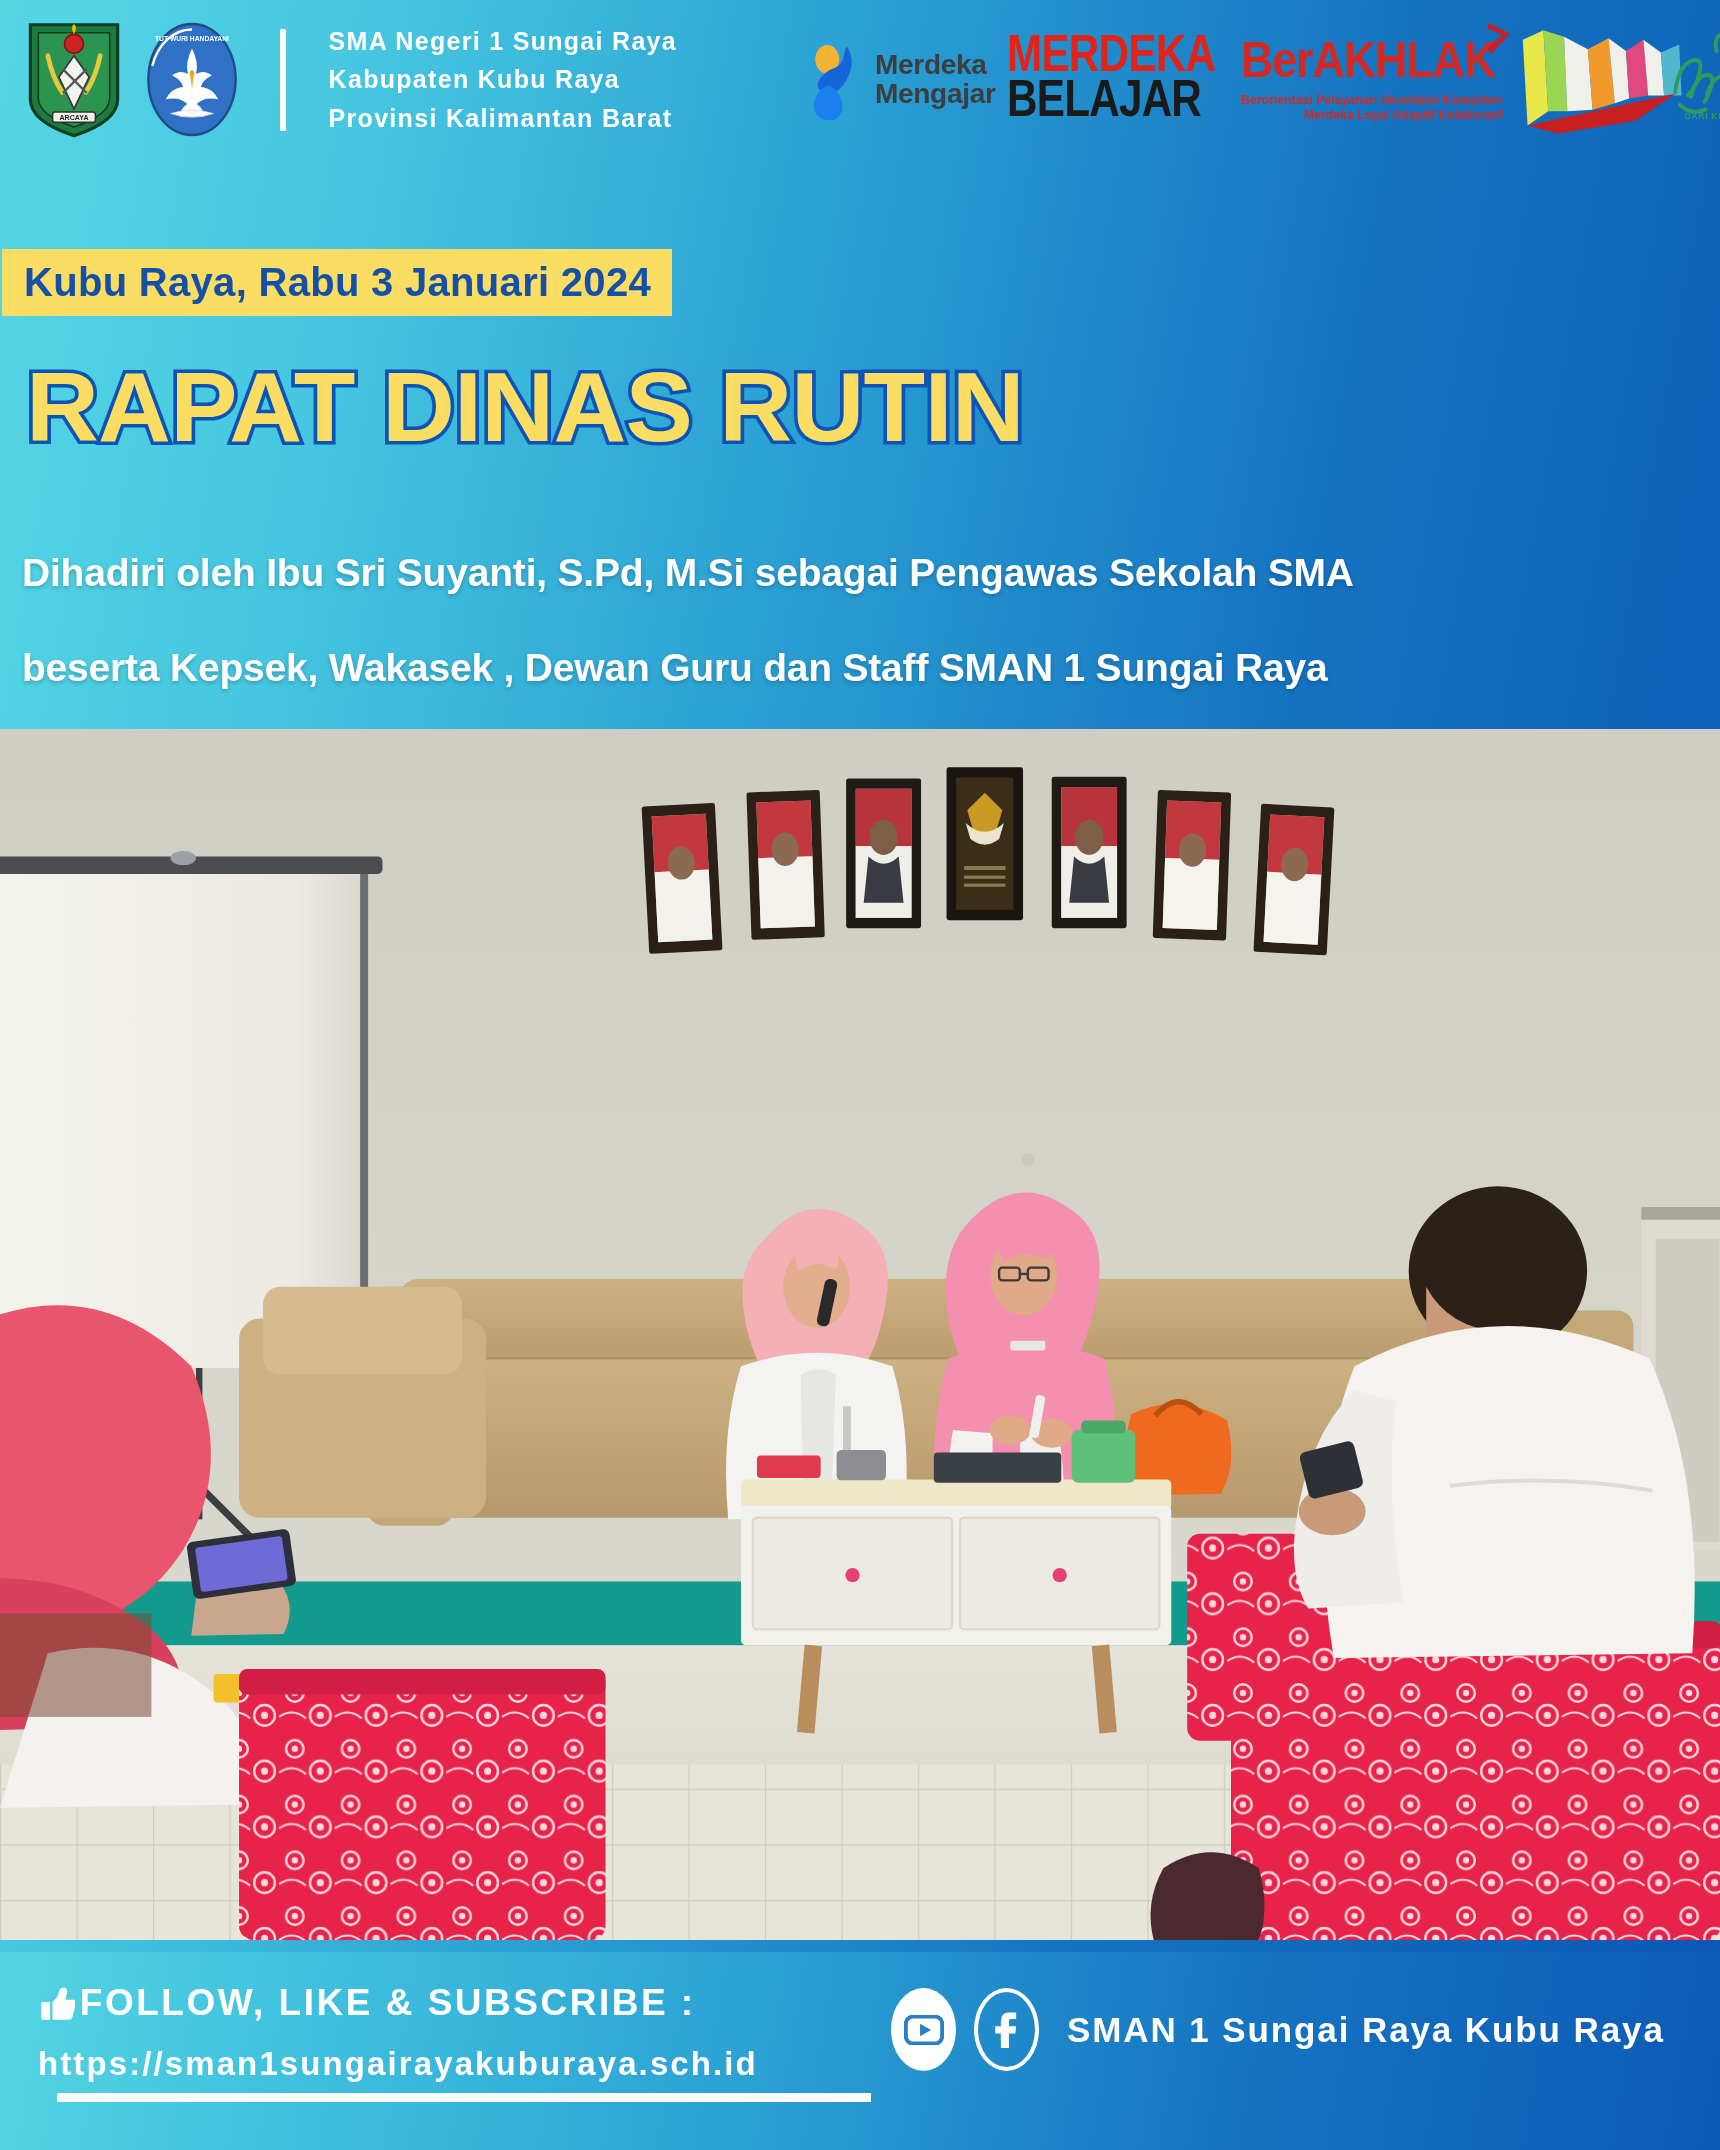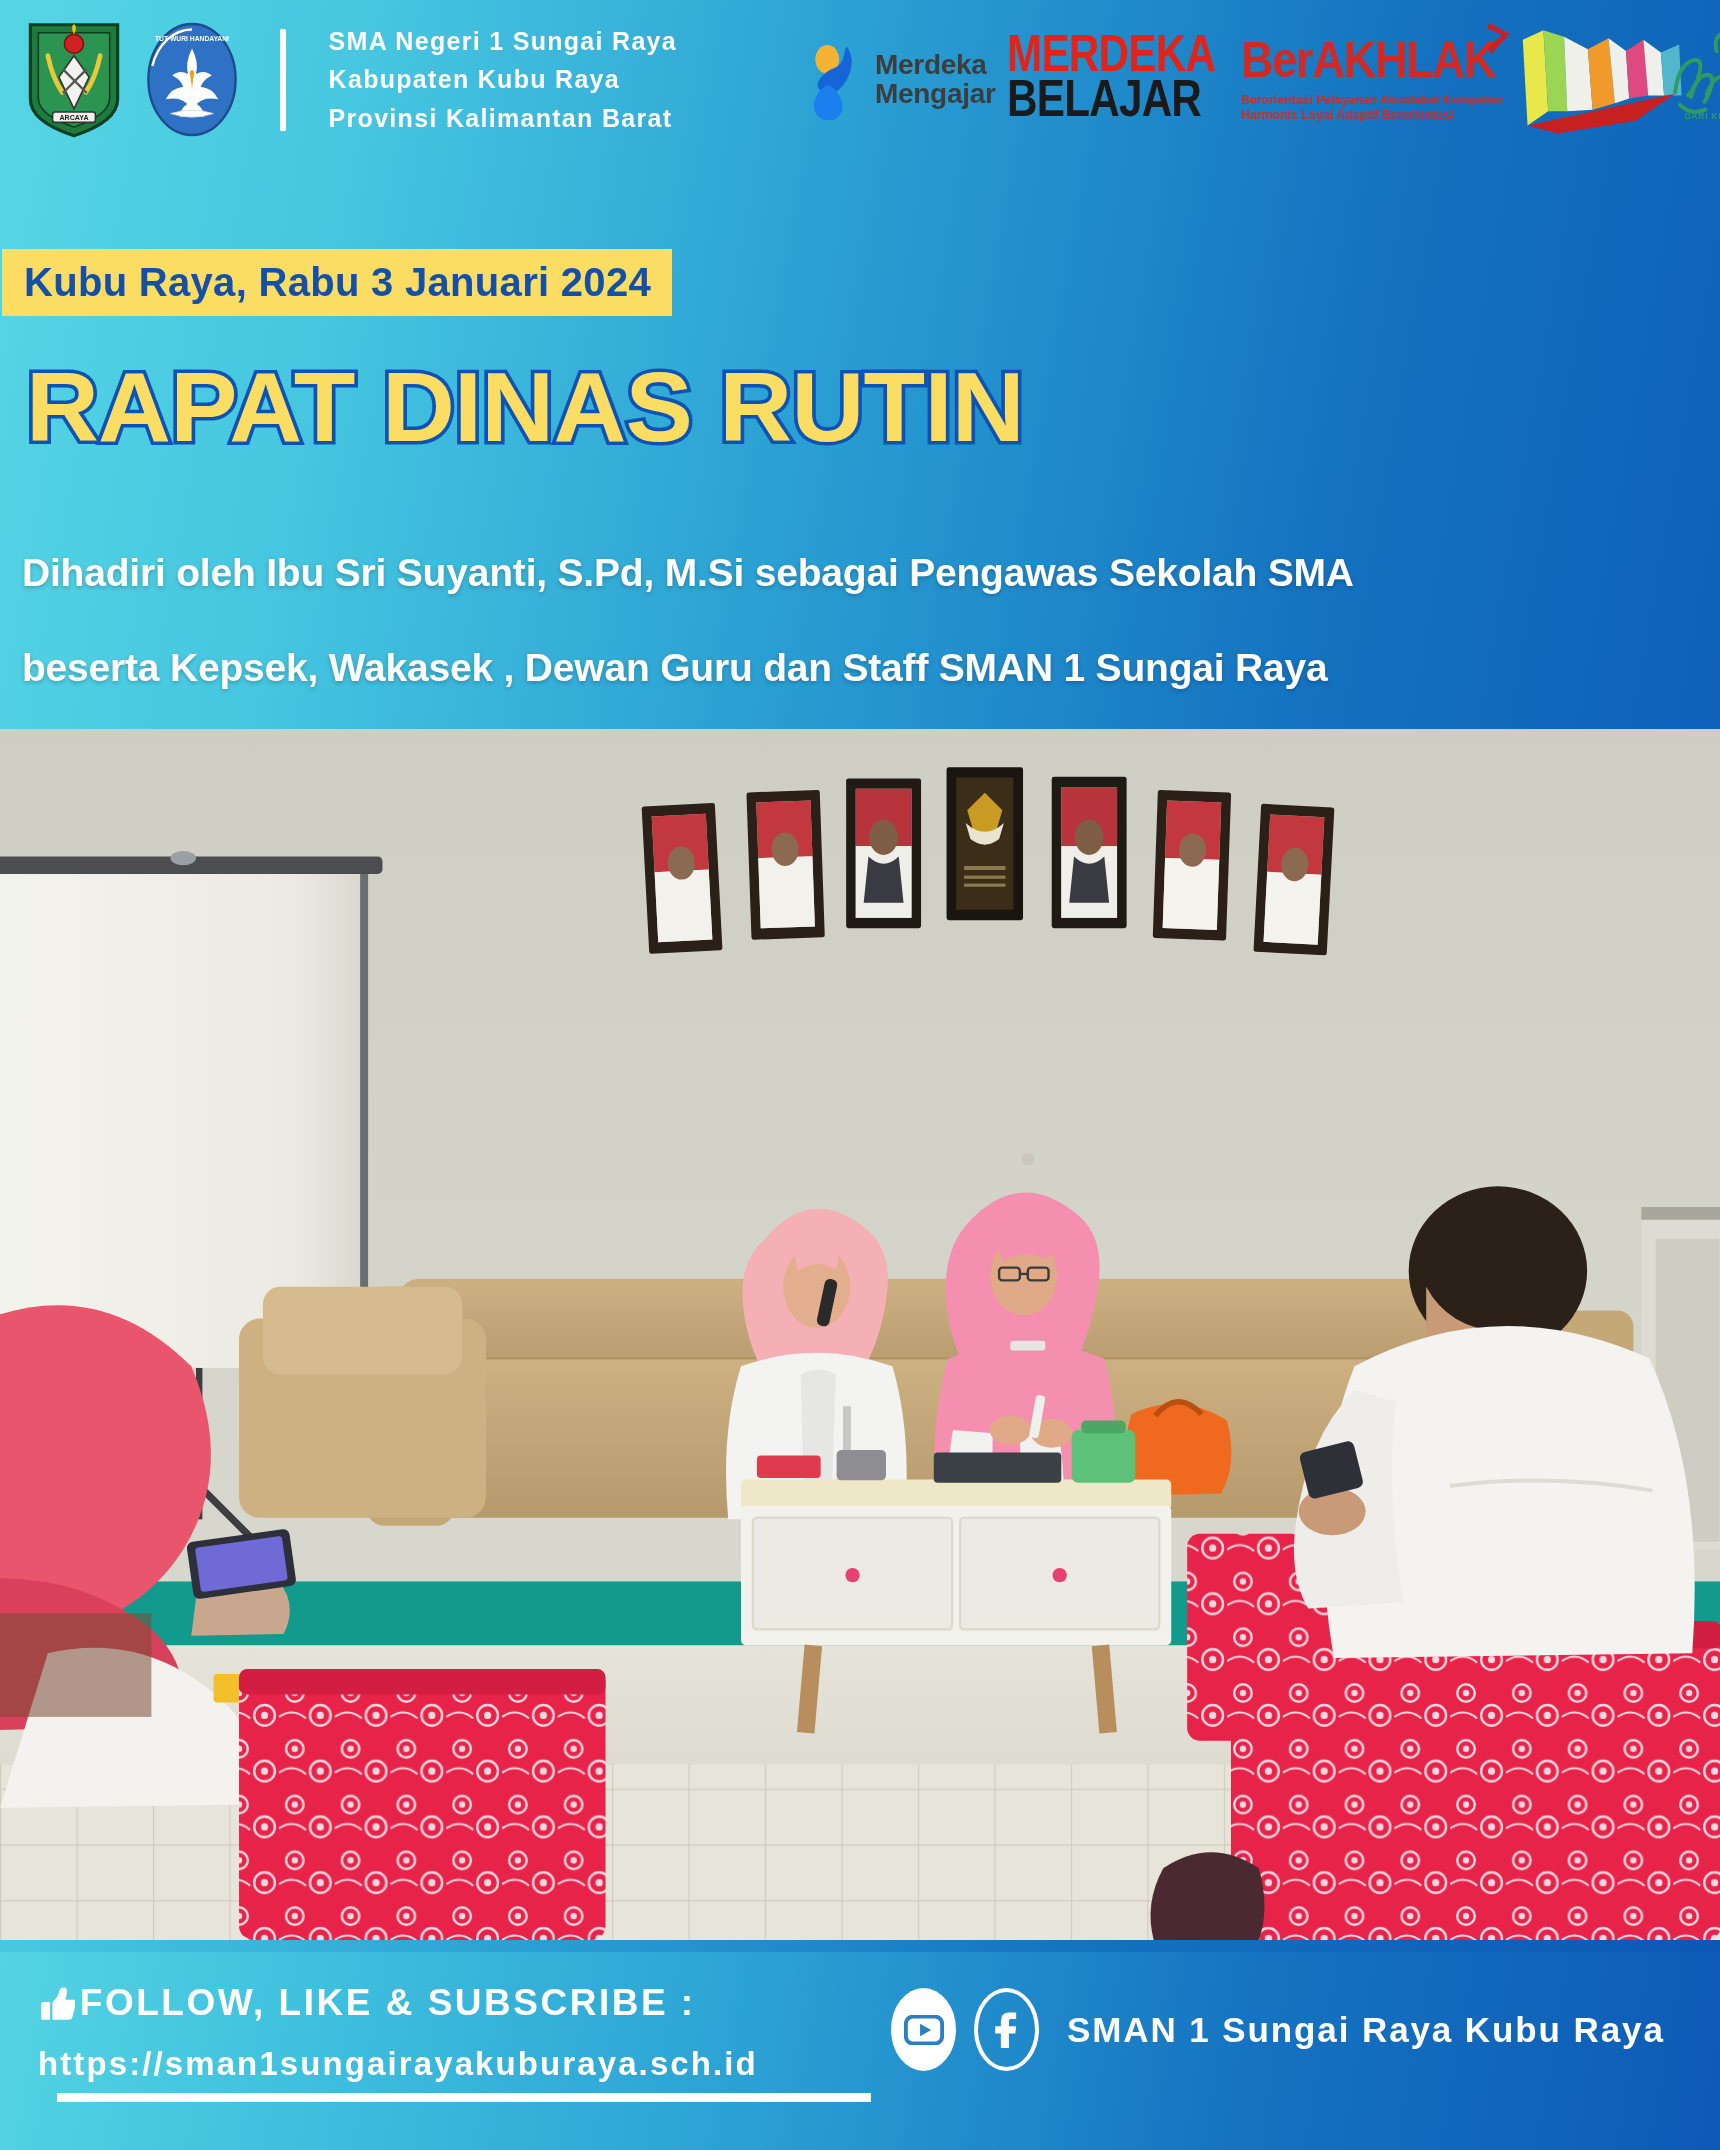"Berorientasi Pelayanan Akuntabel" .ber-sub { text-align: none -> right }
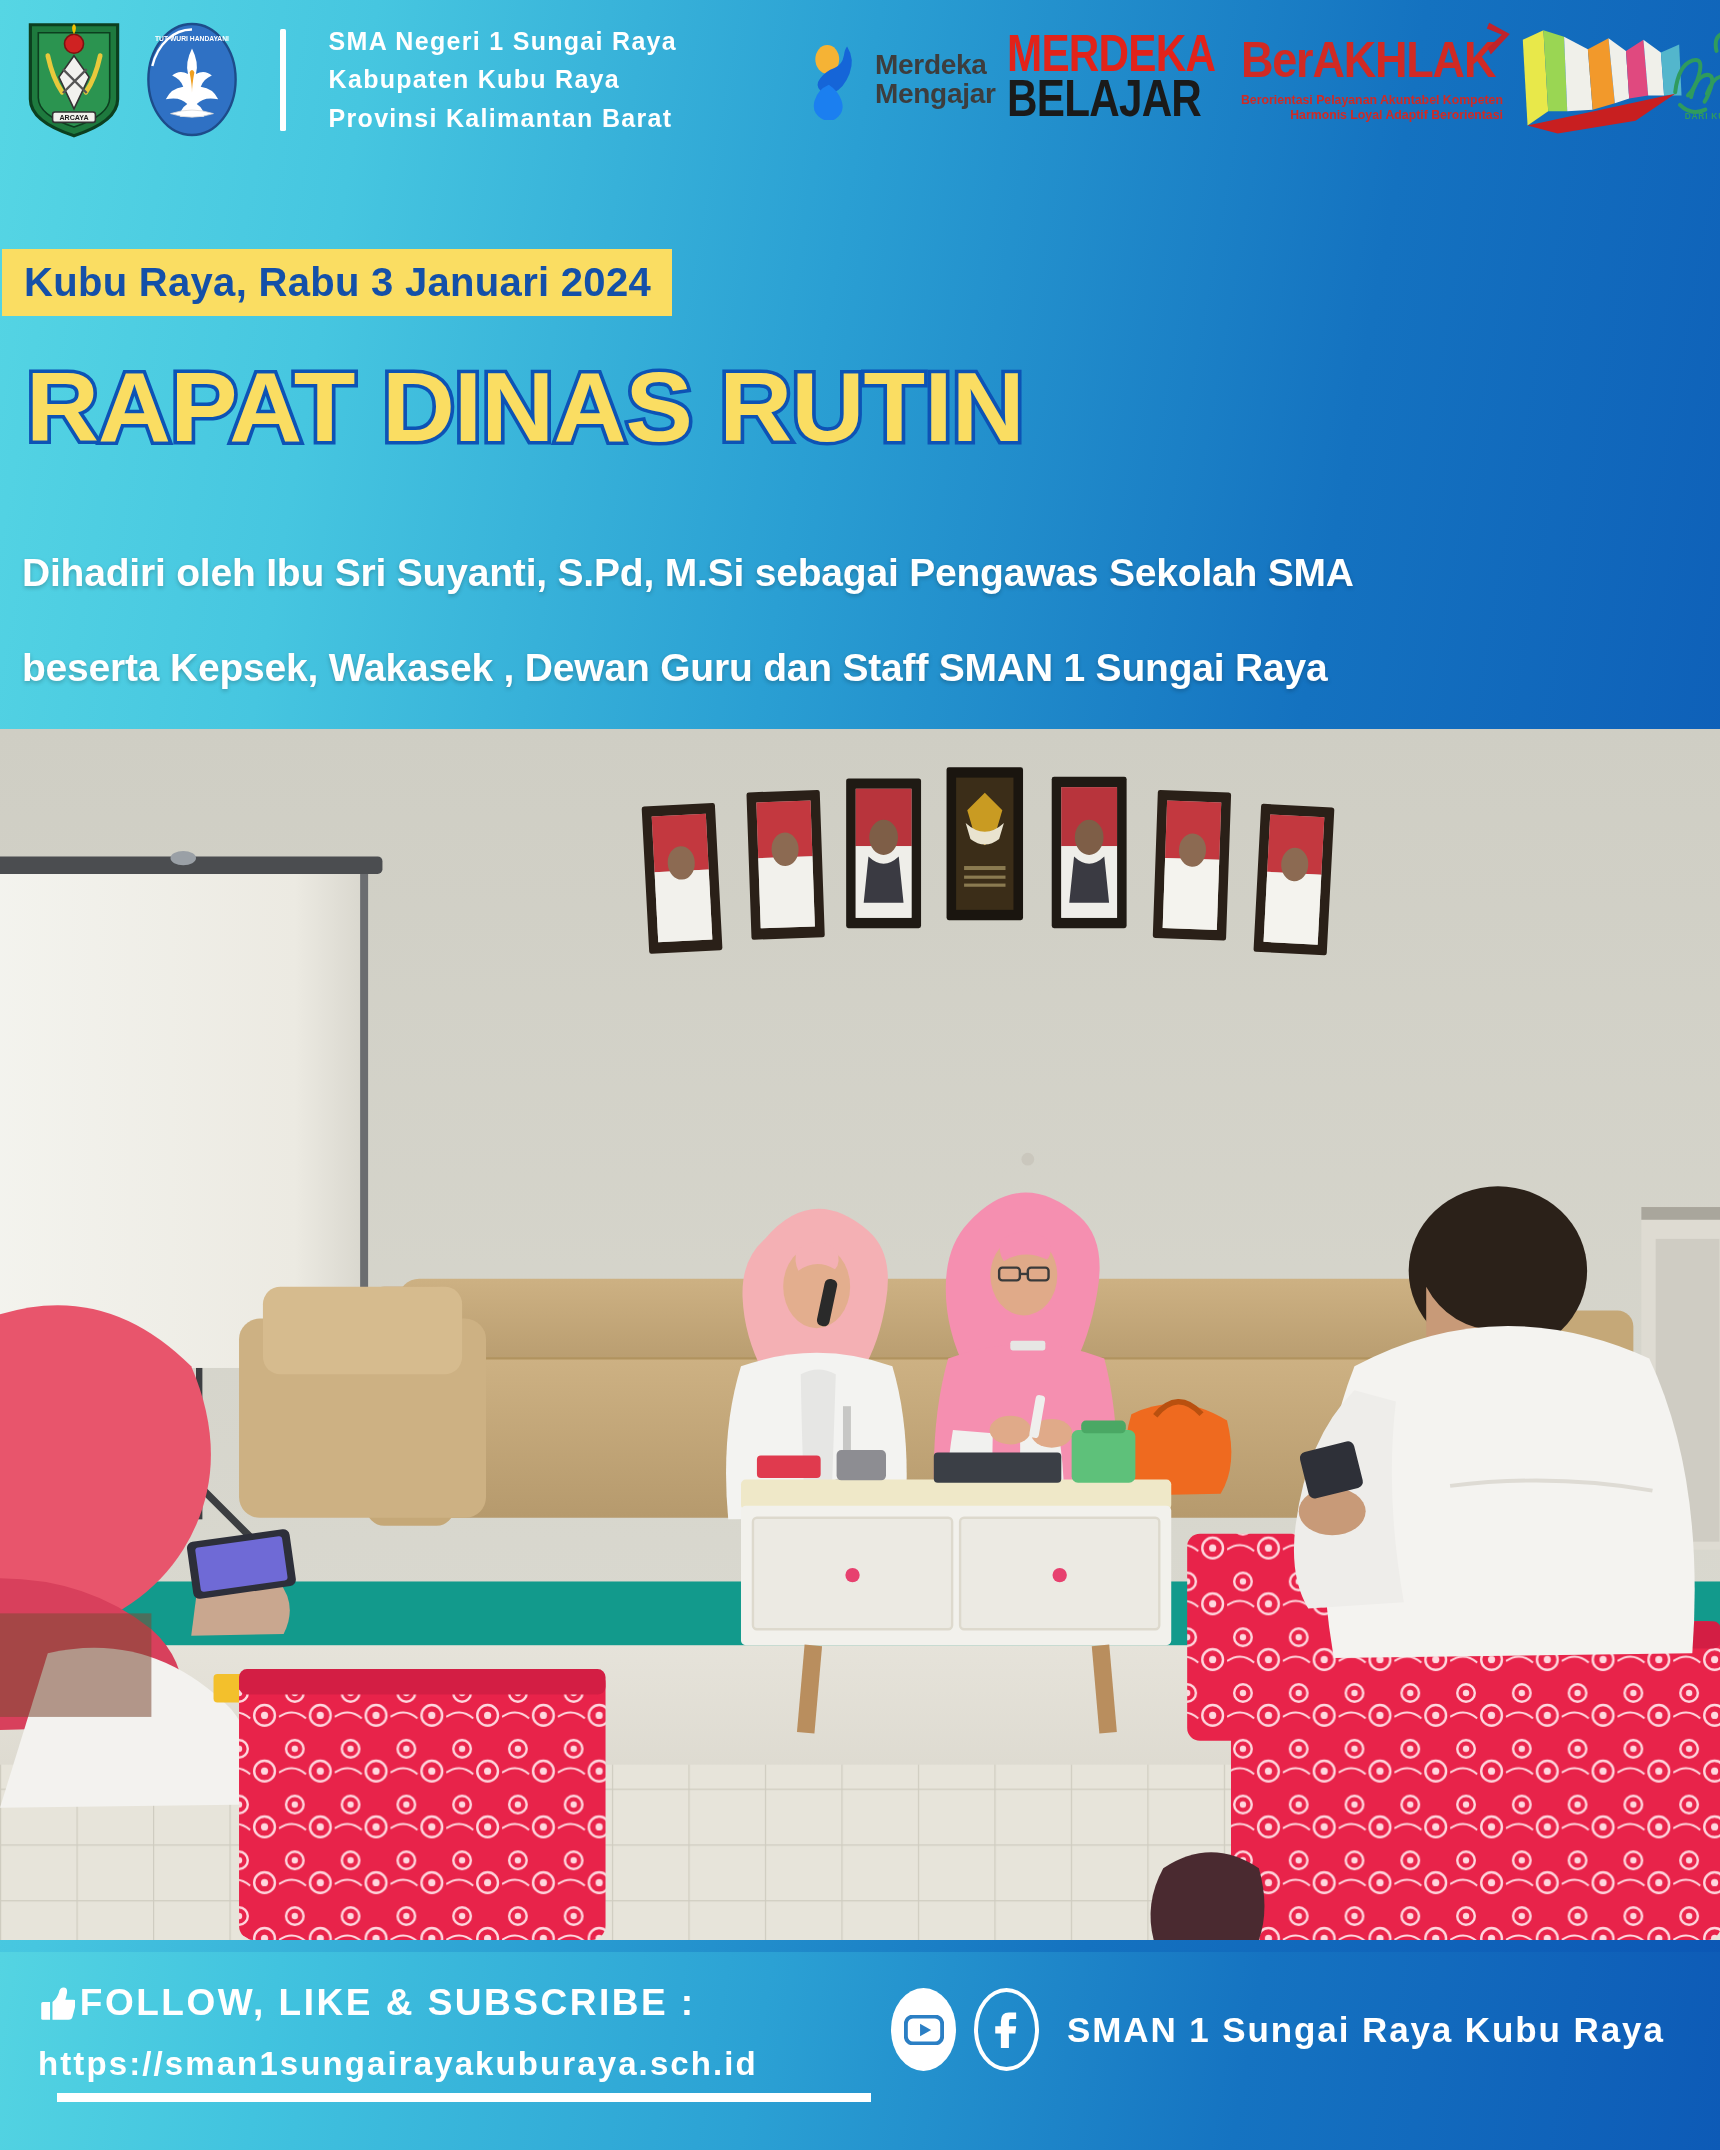"Harmonis Loyal Adaptif Berorientasi" div.r { text: Harmonis Loyal Adaptif Berorientasi -> Merdeka Loyal Adaptif Kolaboratif }
